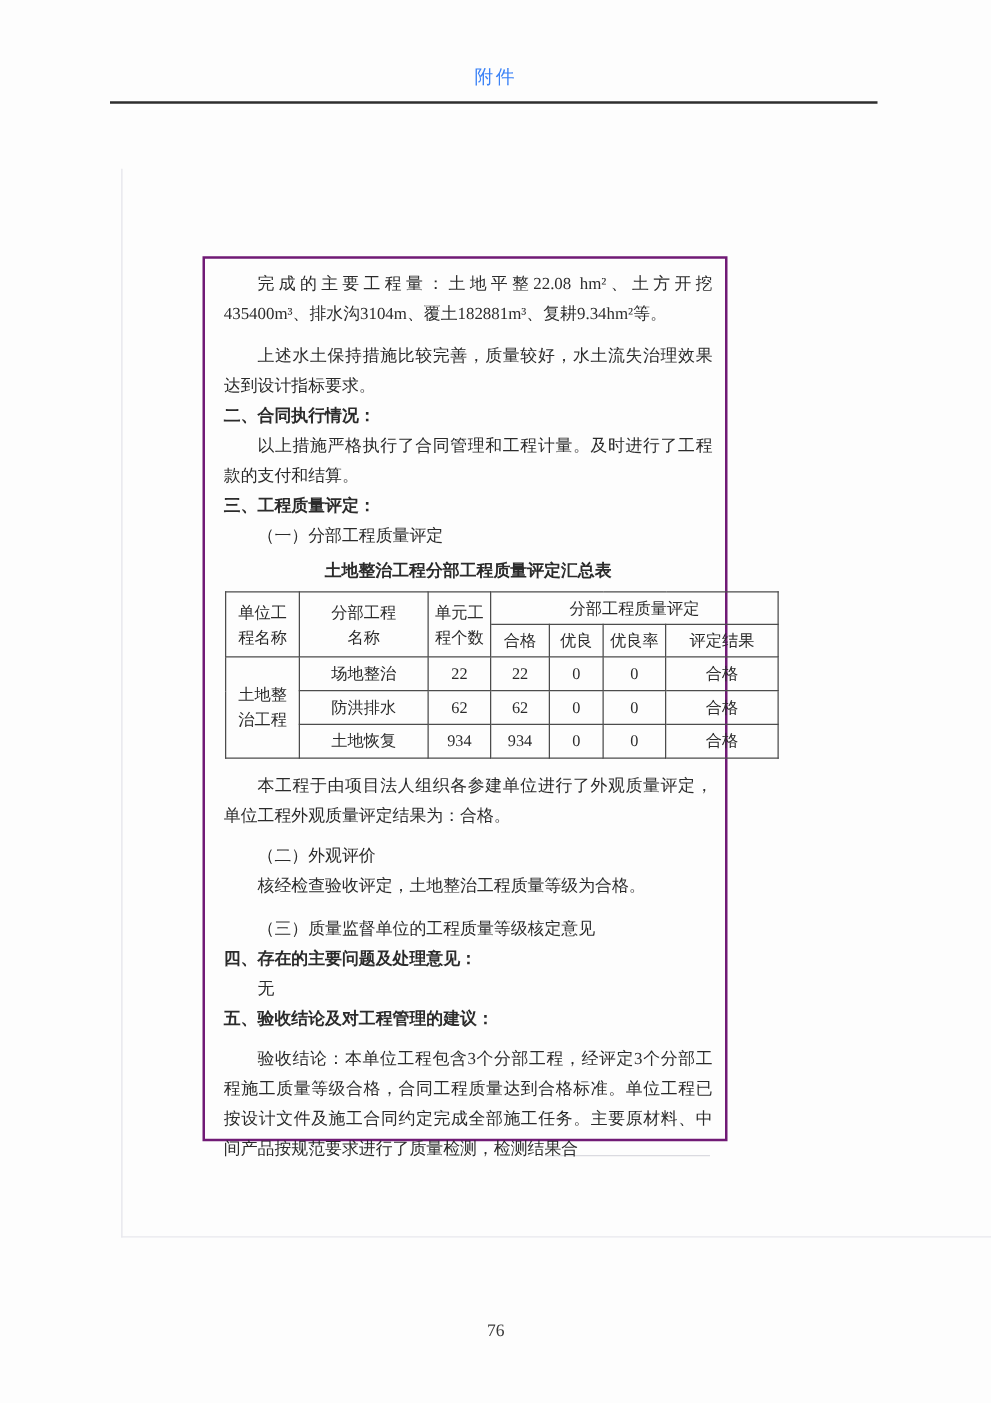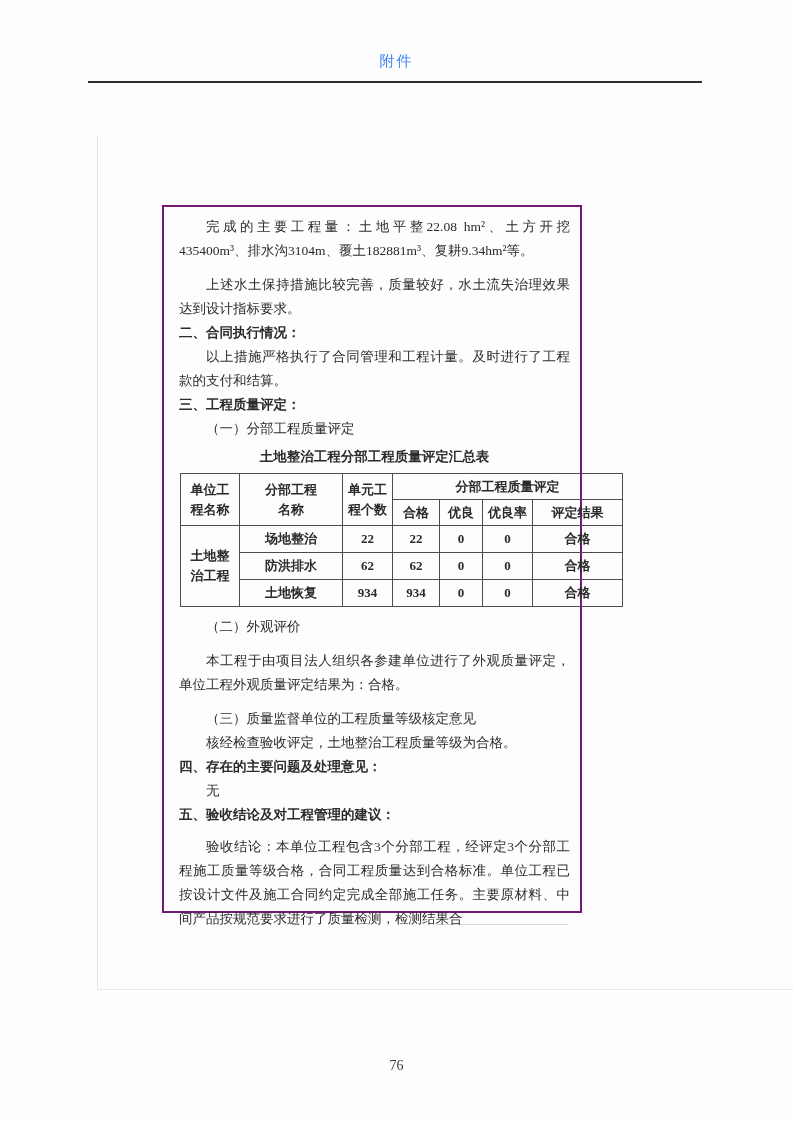"单位工" table.eval th, table.eval td { font-weight: bold -> normal }
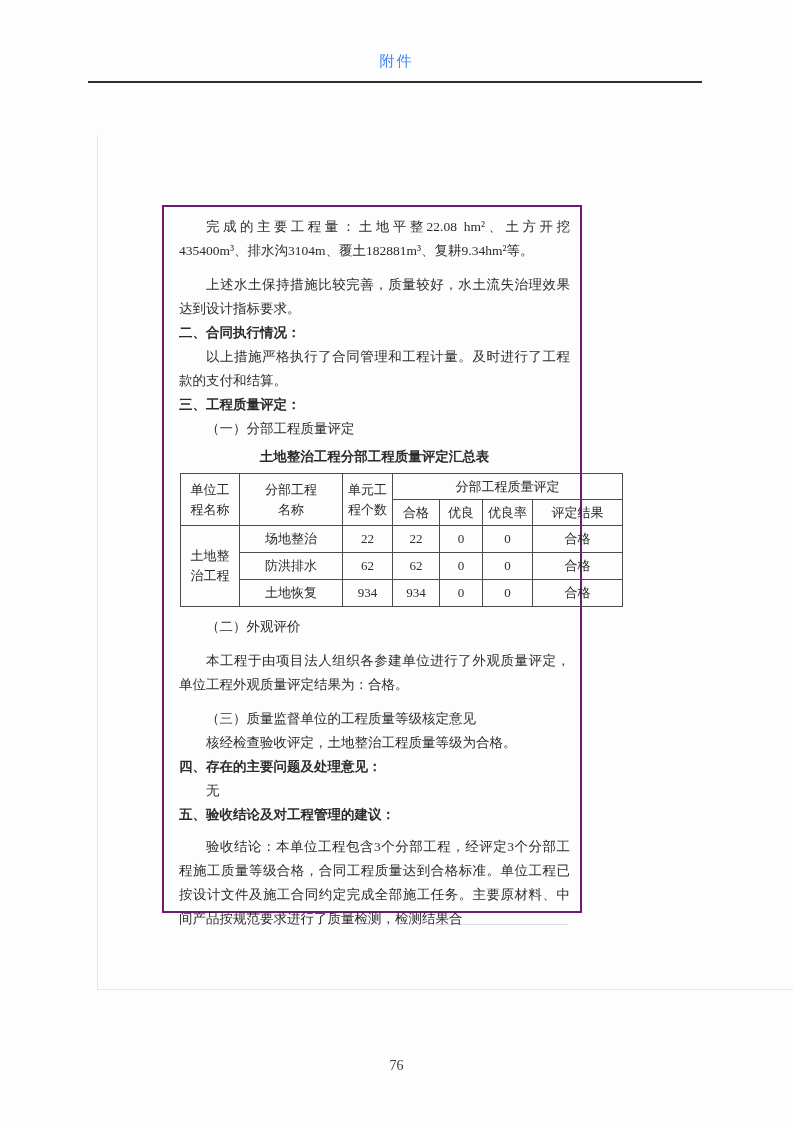"（二）外观评价" p.indent { order: before "本工程于由项目法人组织各参建单位进行了外观质量评定，单位工程外观质量评定结果为：" -> after "本工程于由项目法人组织各参建单位进行了外观质量评定，单位工程外观质量评定结果为：" }
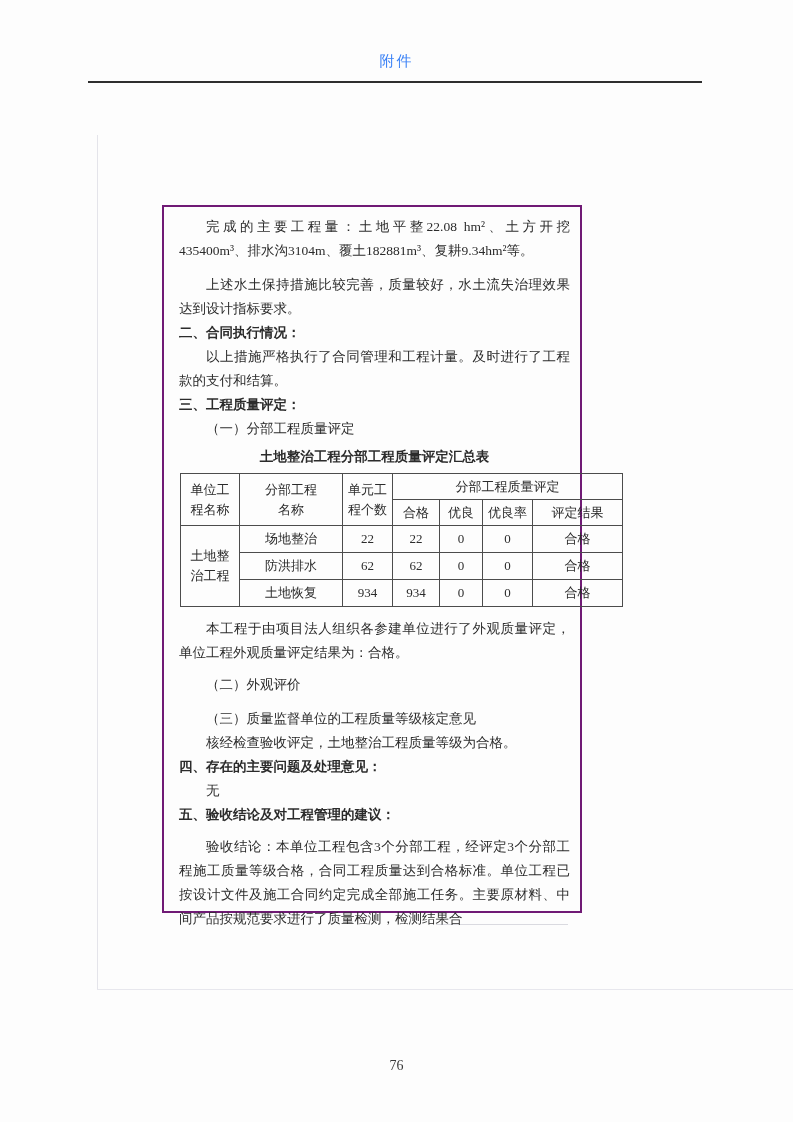"（三）质量监督单位的工程质量等级核定意见" p.indent { order: before "核经检查验收评定，土地整治工程质量等级为合格。" -> after "核经检查验收评定，土地整治工程质量等级为合格。" }
